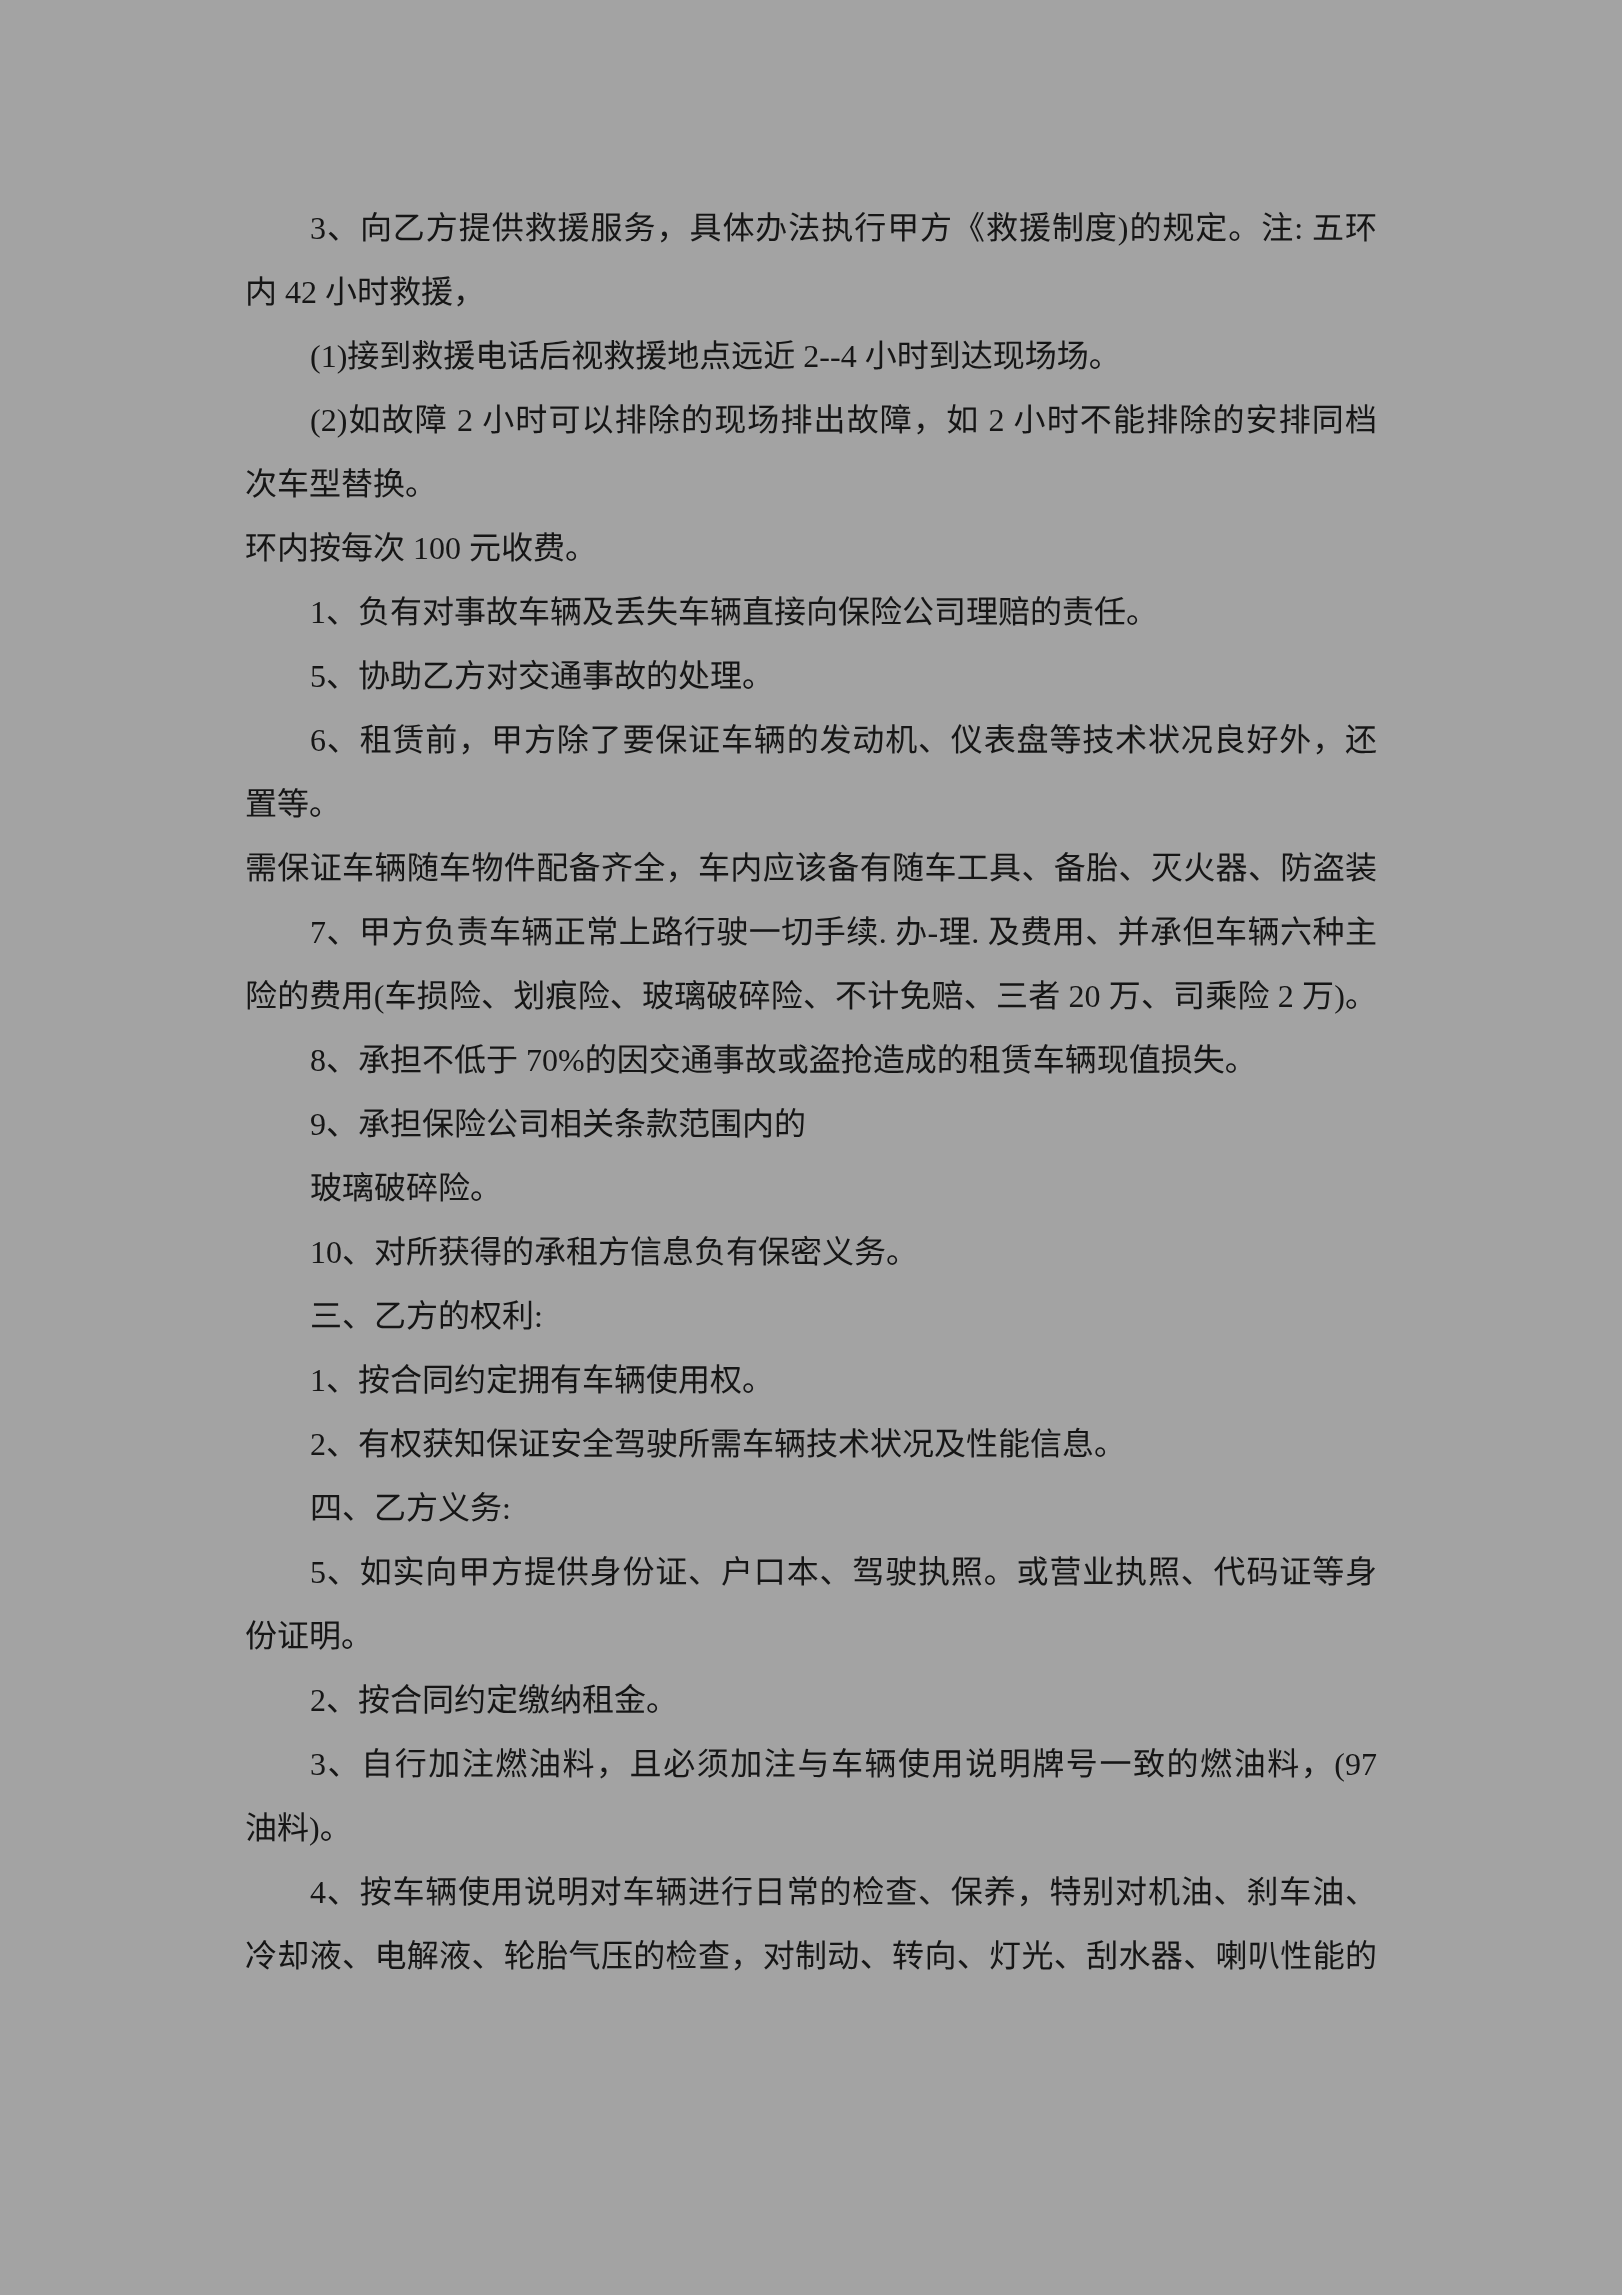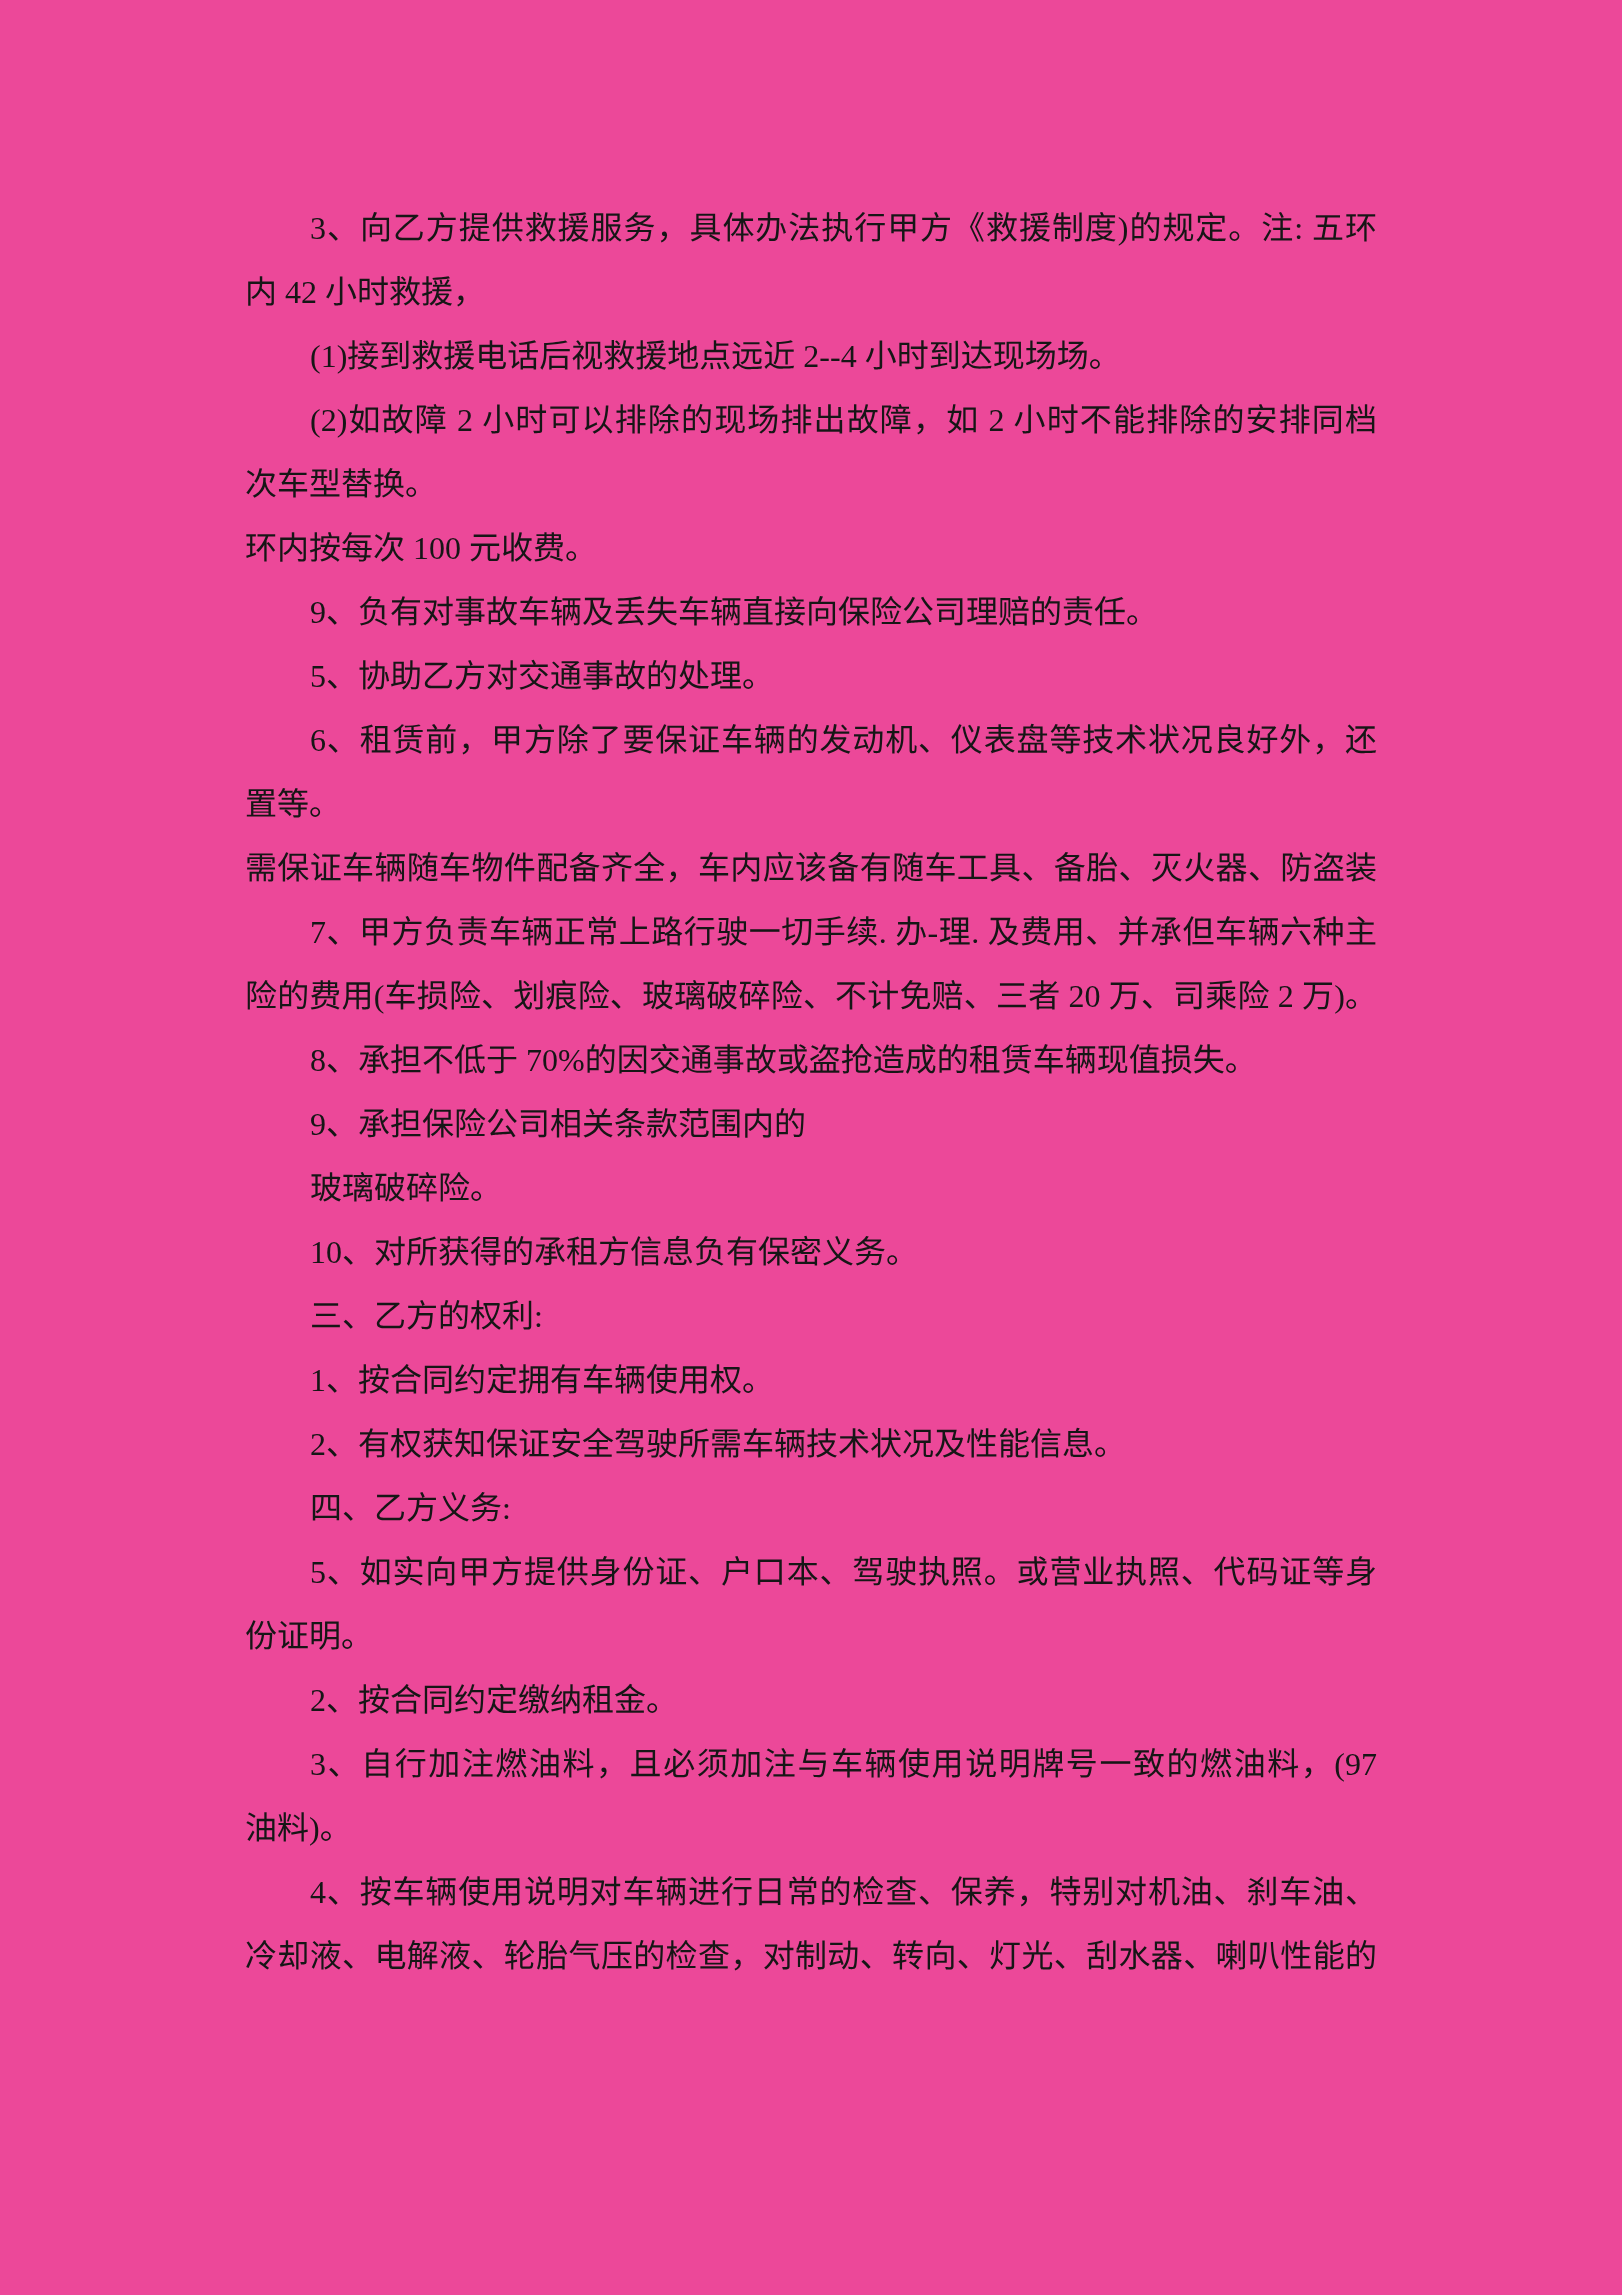"3、向乙方提供救援服务，具体办法执行甲方《救援制度)的规定。注: 五环" .page { background: #ec4899 -> #a3a3a3 }
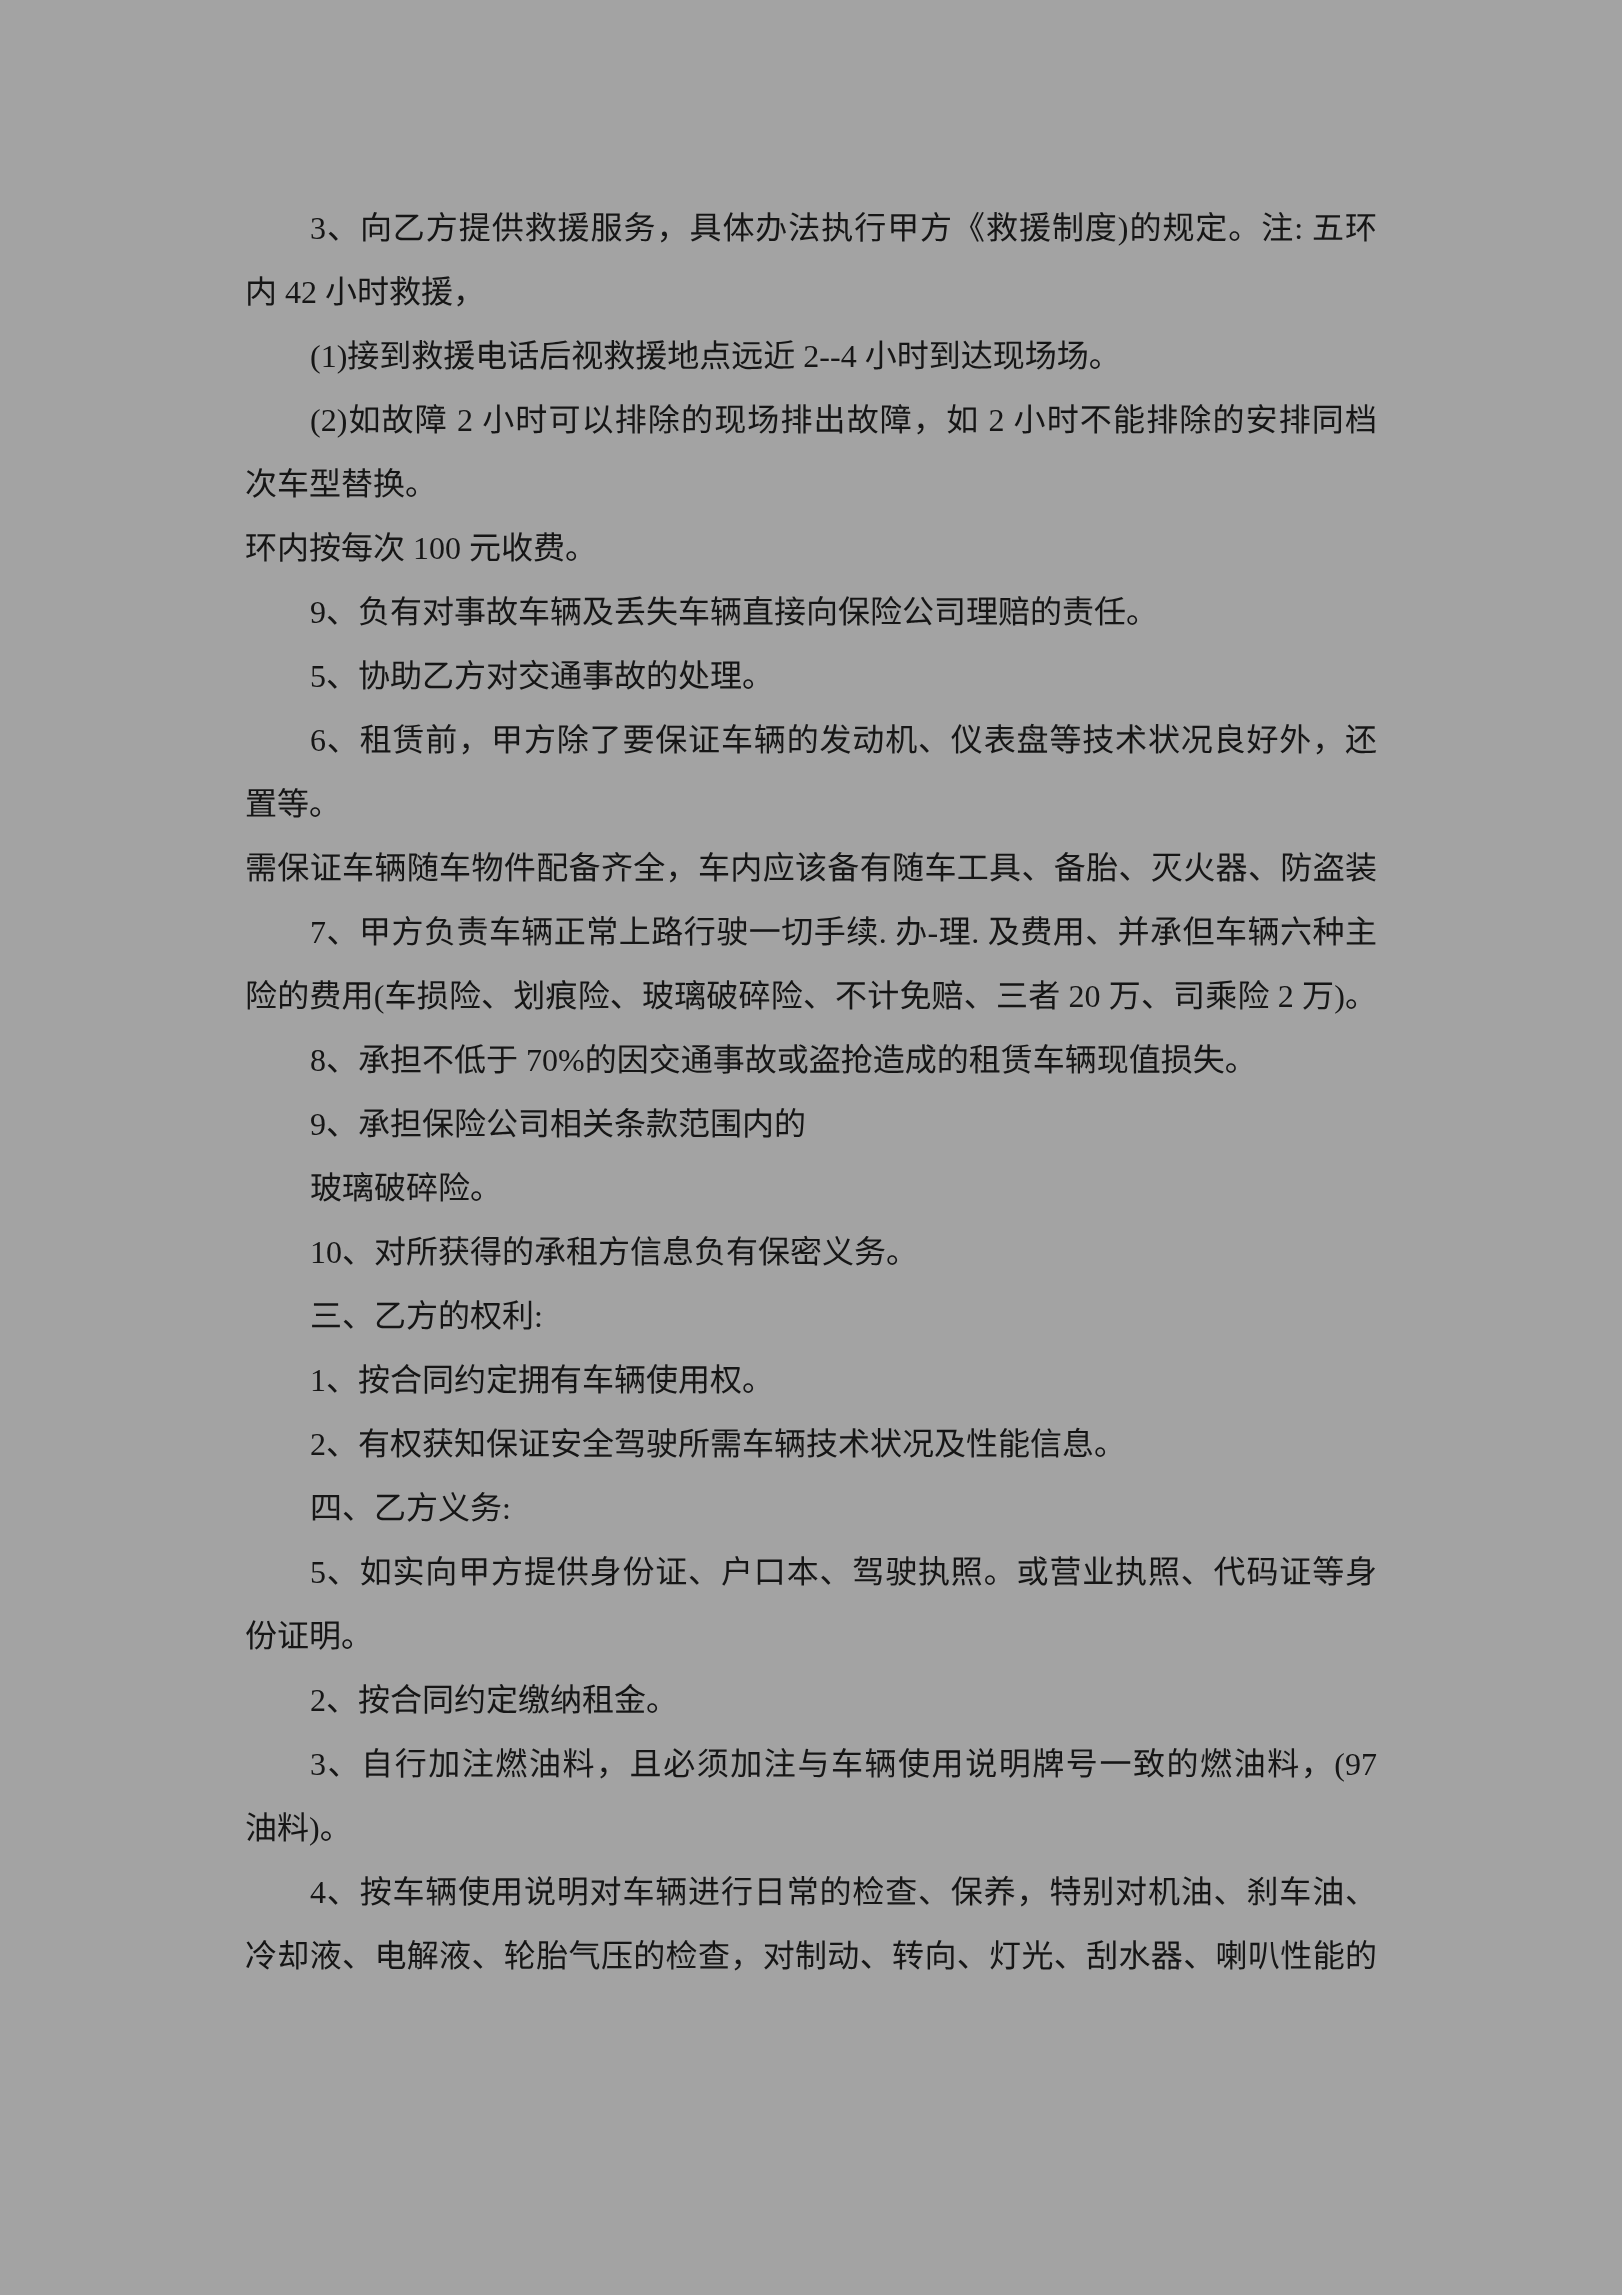"9、负有对事故车辆及丢失车辆直接向保险公司理赔的责任。" div.line { text: 9 -> 1 }
